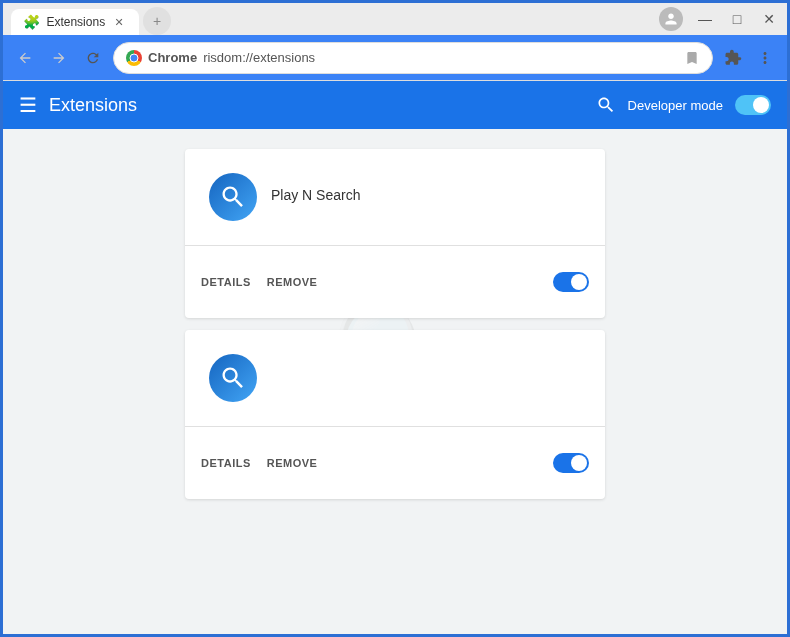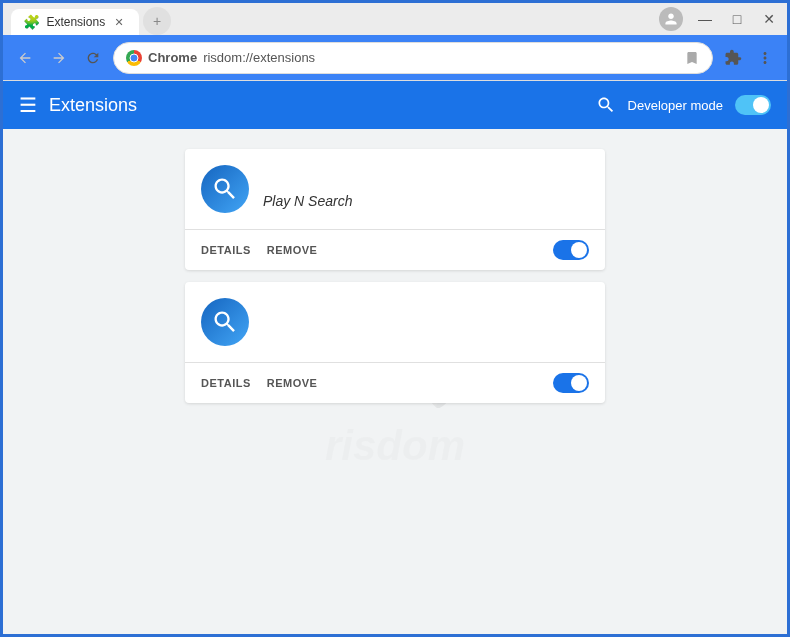"Play N Search" .extension-card-top { align-items: flex-end -> center; font-style: italic -> none; padding: 16px -> 24px }
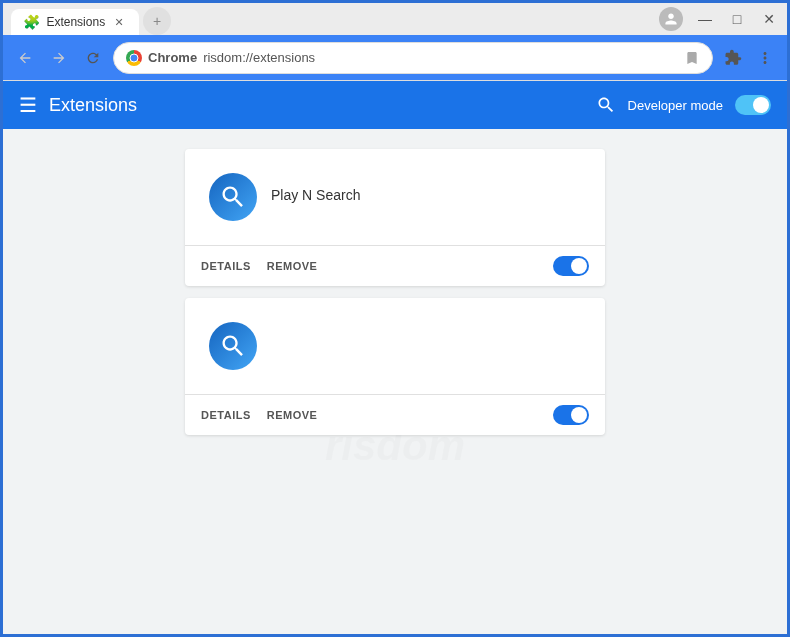"DETAILS" .extension-card-bottom { padding: 10px 16px -> 26px 16px }
